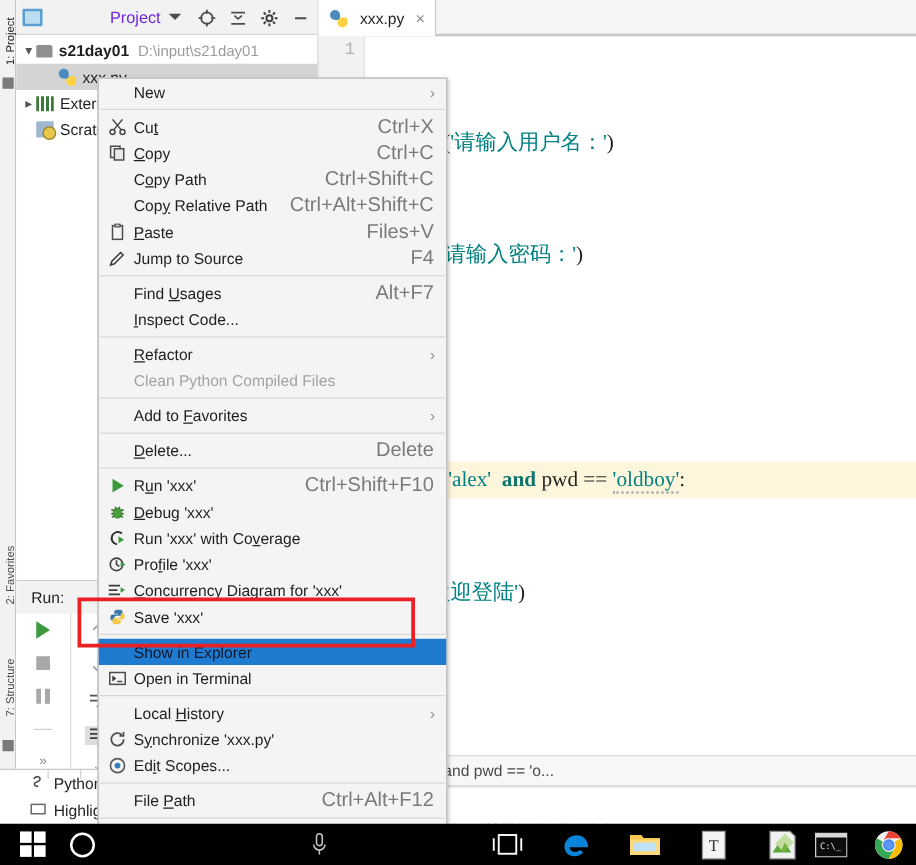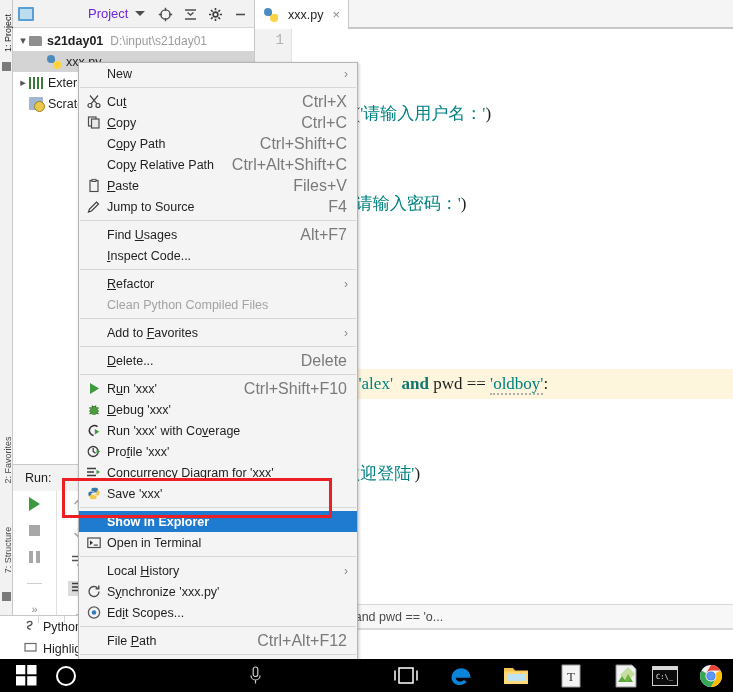"Show in Explorer" .mi.hl { color: #ffffff -> #0f172a; font-weight: bold -> none }
